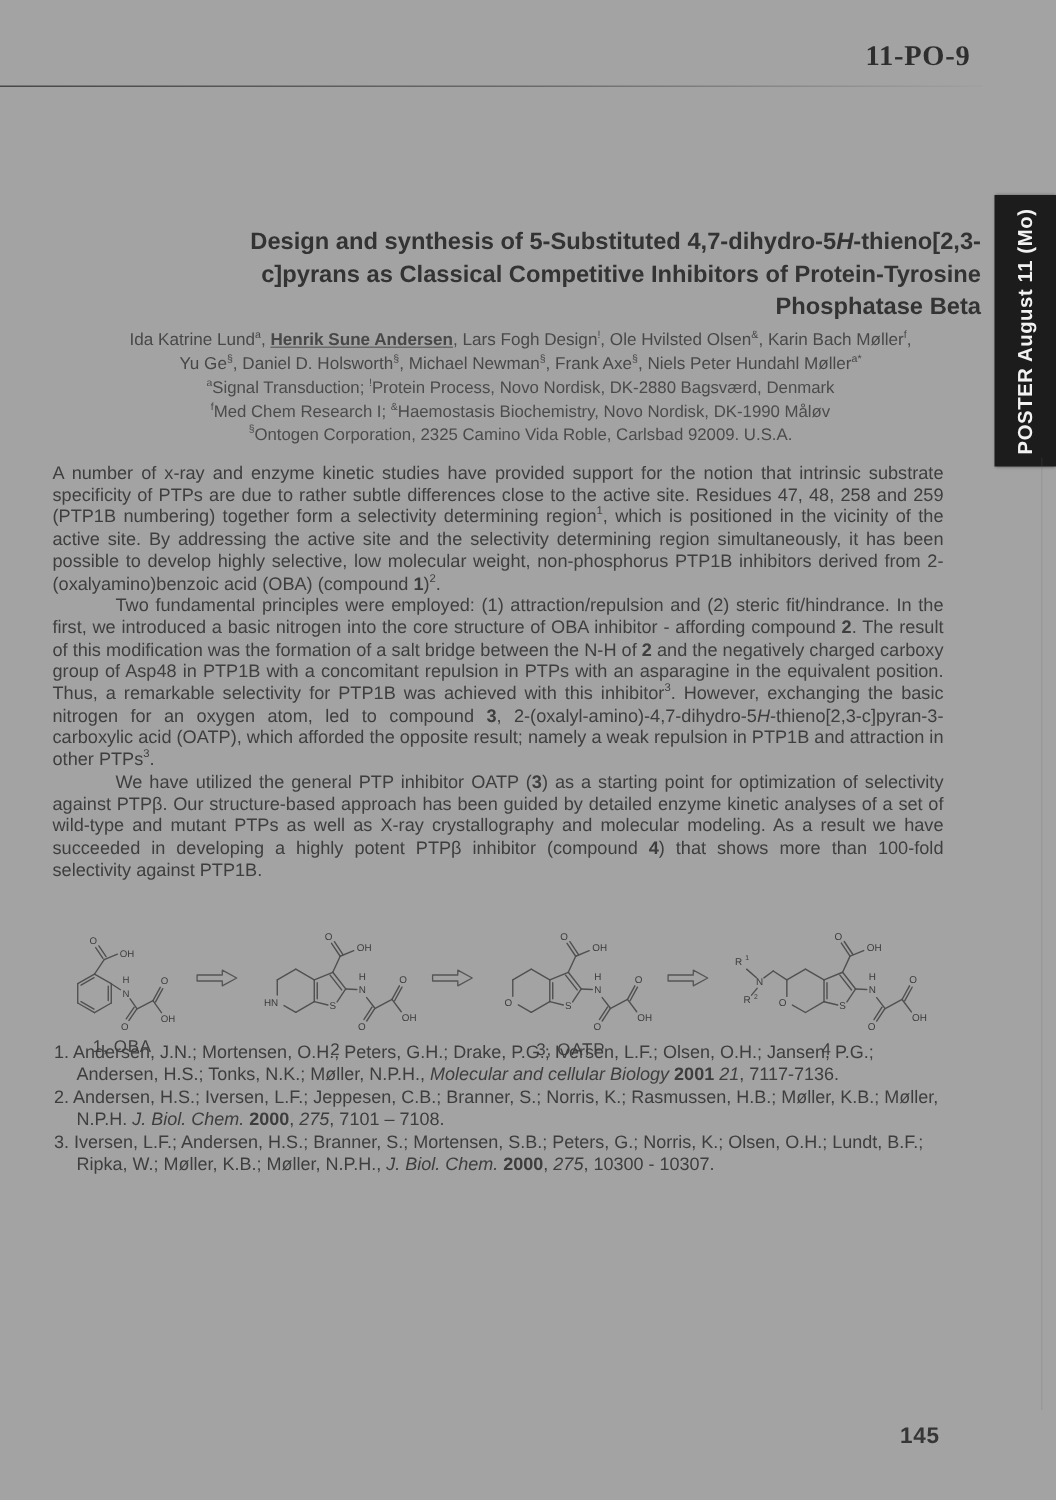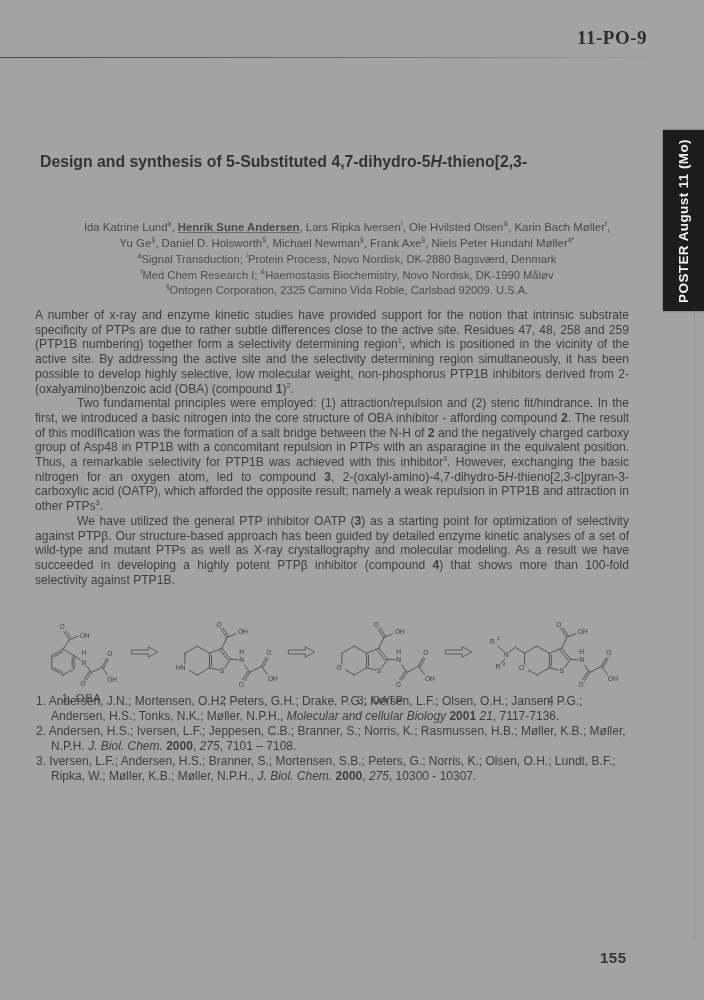"Design and synthesis of 5-Substituted" .title { text-align: left -> right }
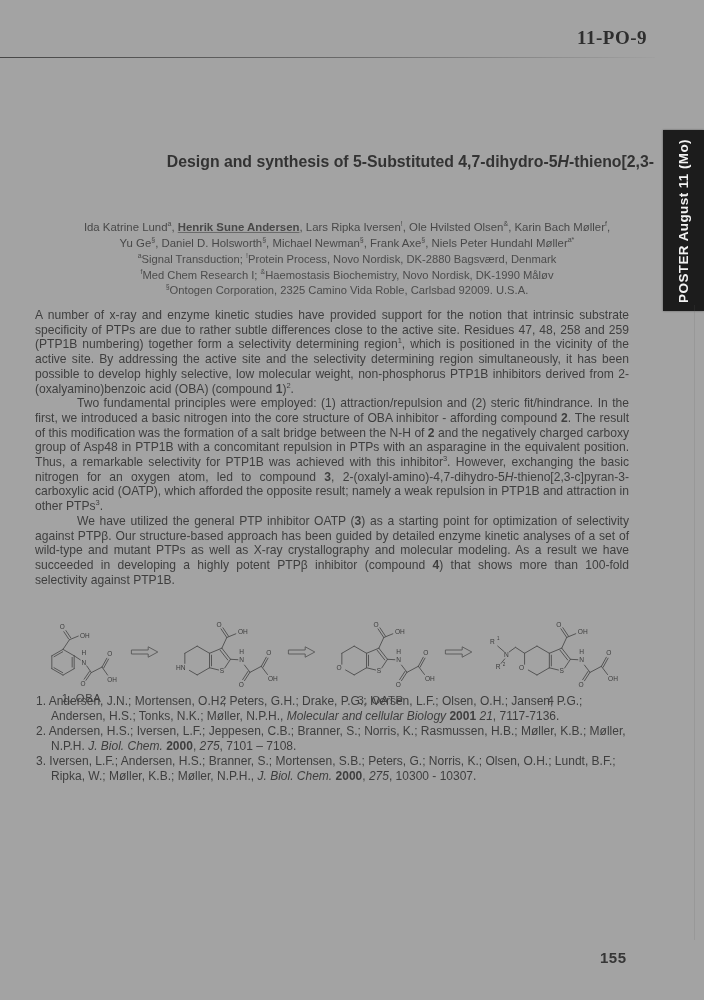"c]pyrans as Classical Competitive" div { html: none -> <div><span>c]pyrans as Classical Competitive Inhibitors of Protein-Tyrosine</span></div> }
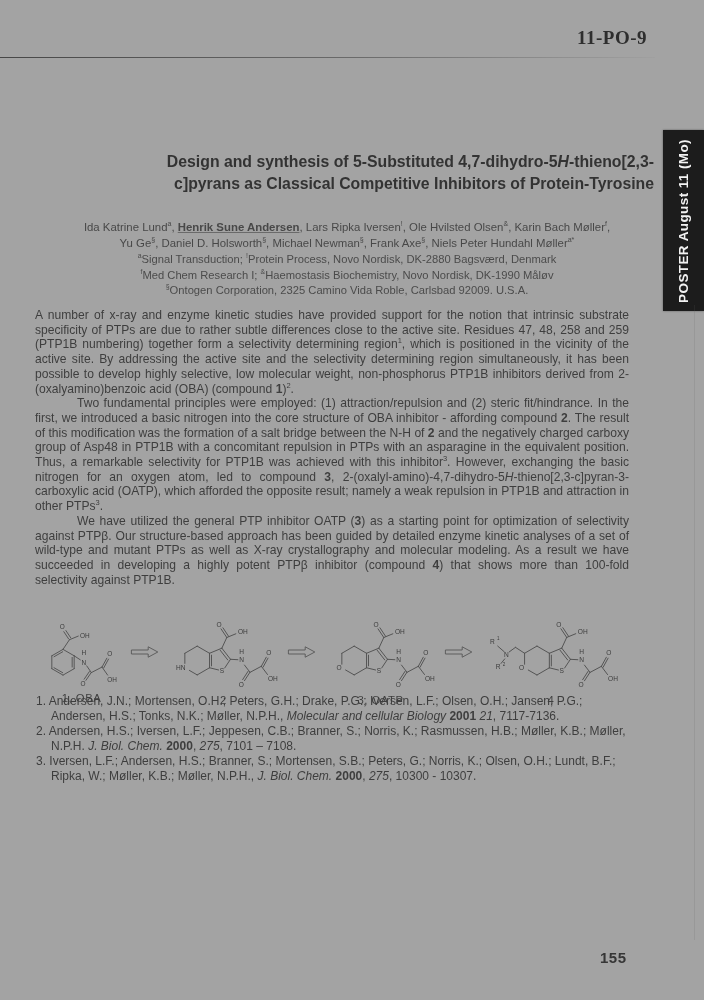"Phosphatase Beta" div { html: none -> <div><span>Phosphatase Beta</span></div> }
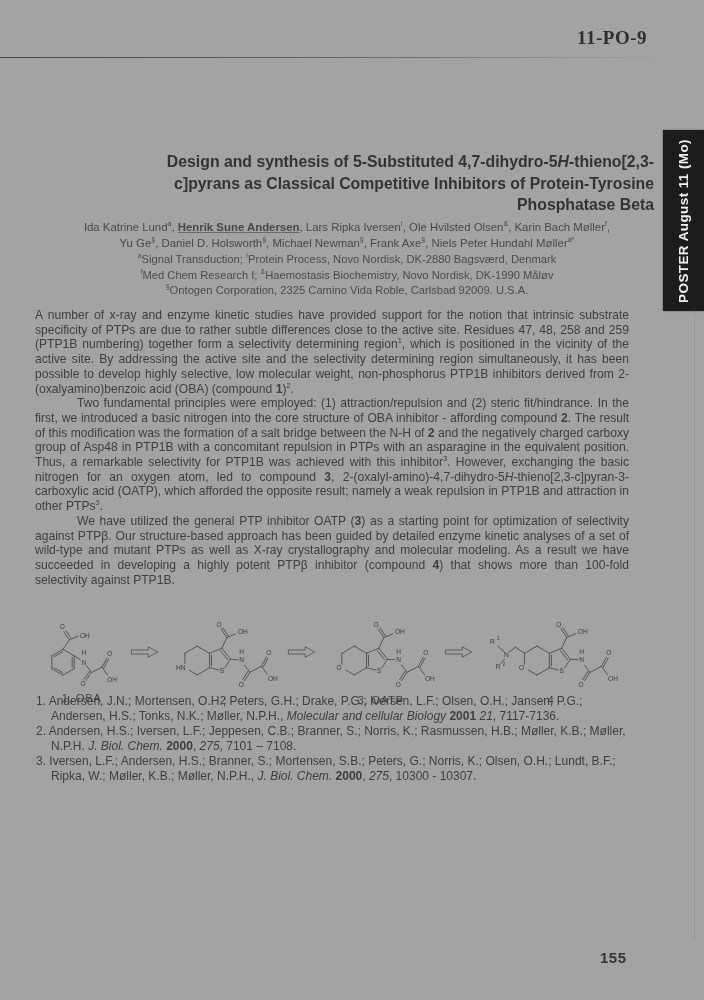", Lars Ripka Iversen" span { text: Ripka Iversen -> Fogh Design }
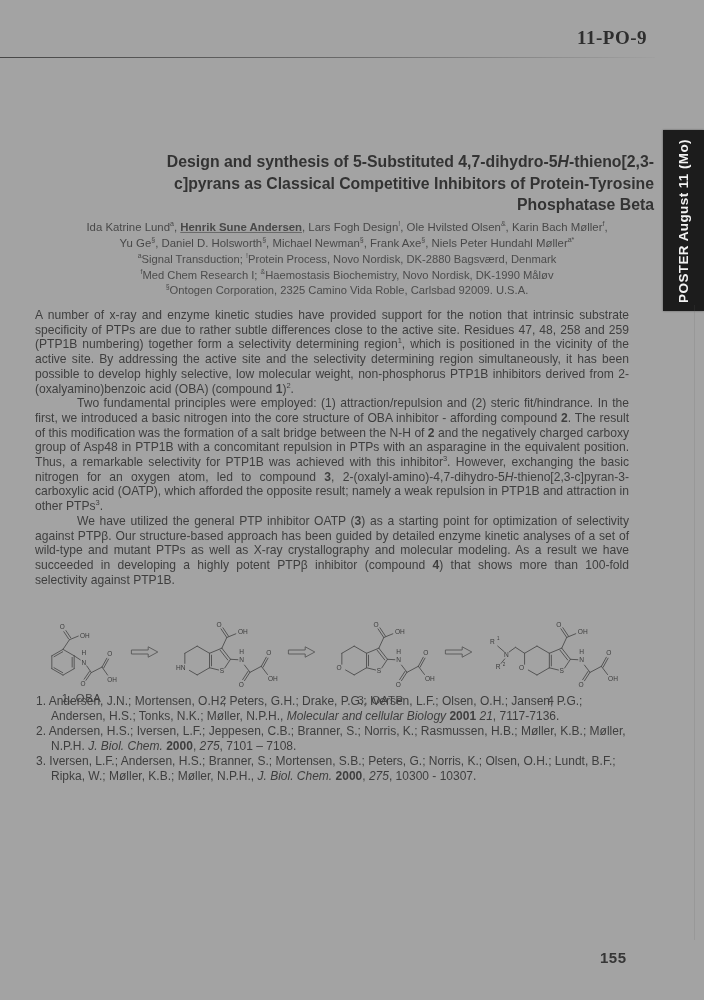"155" div.page-num { text: 155 -> 145 }
